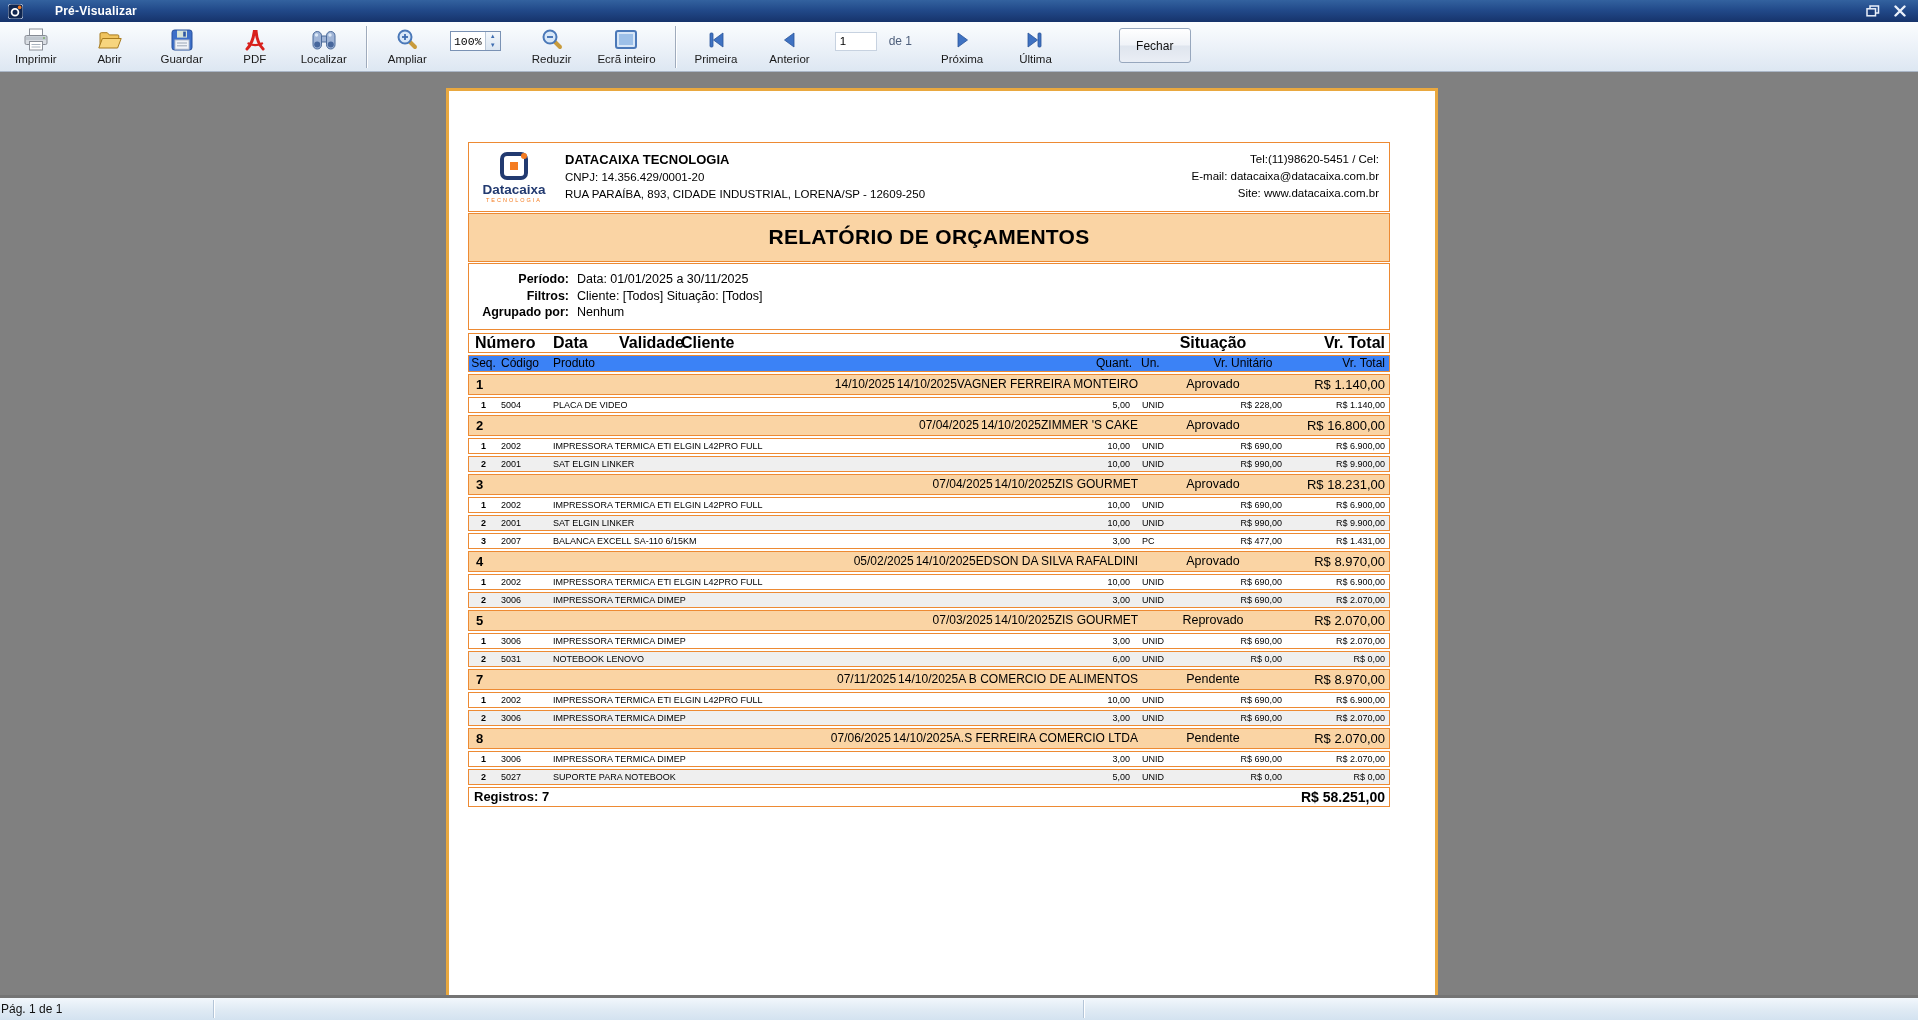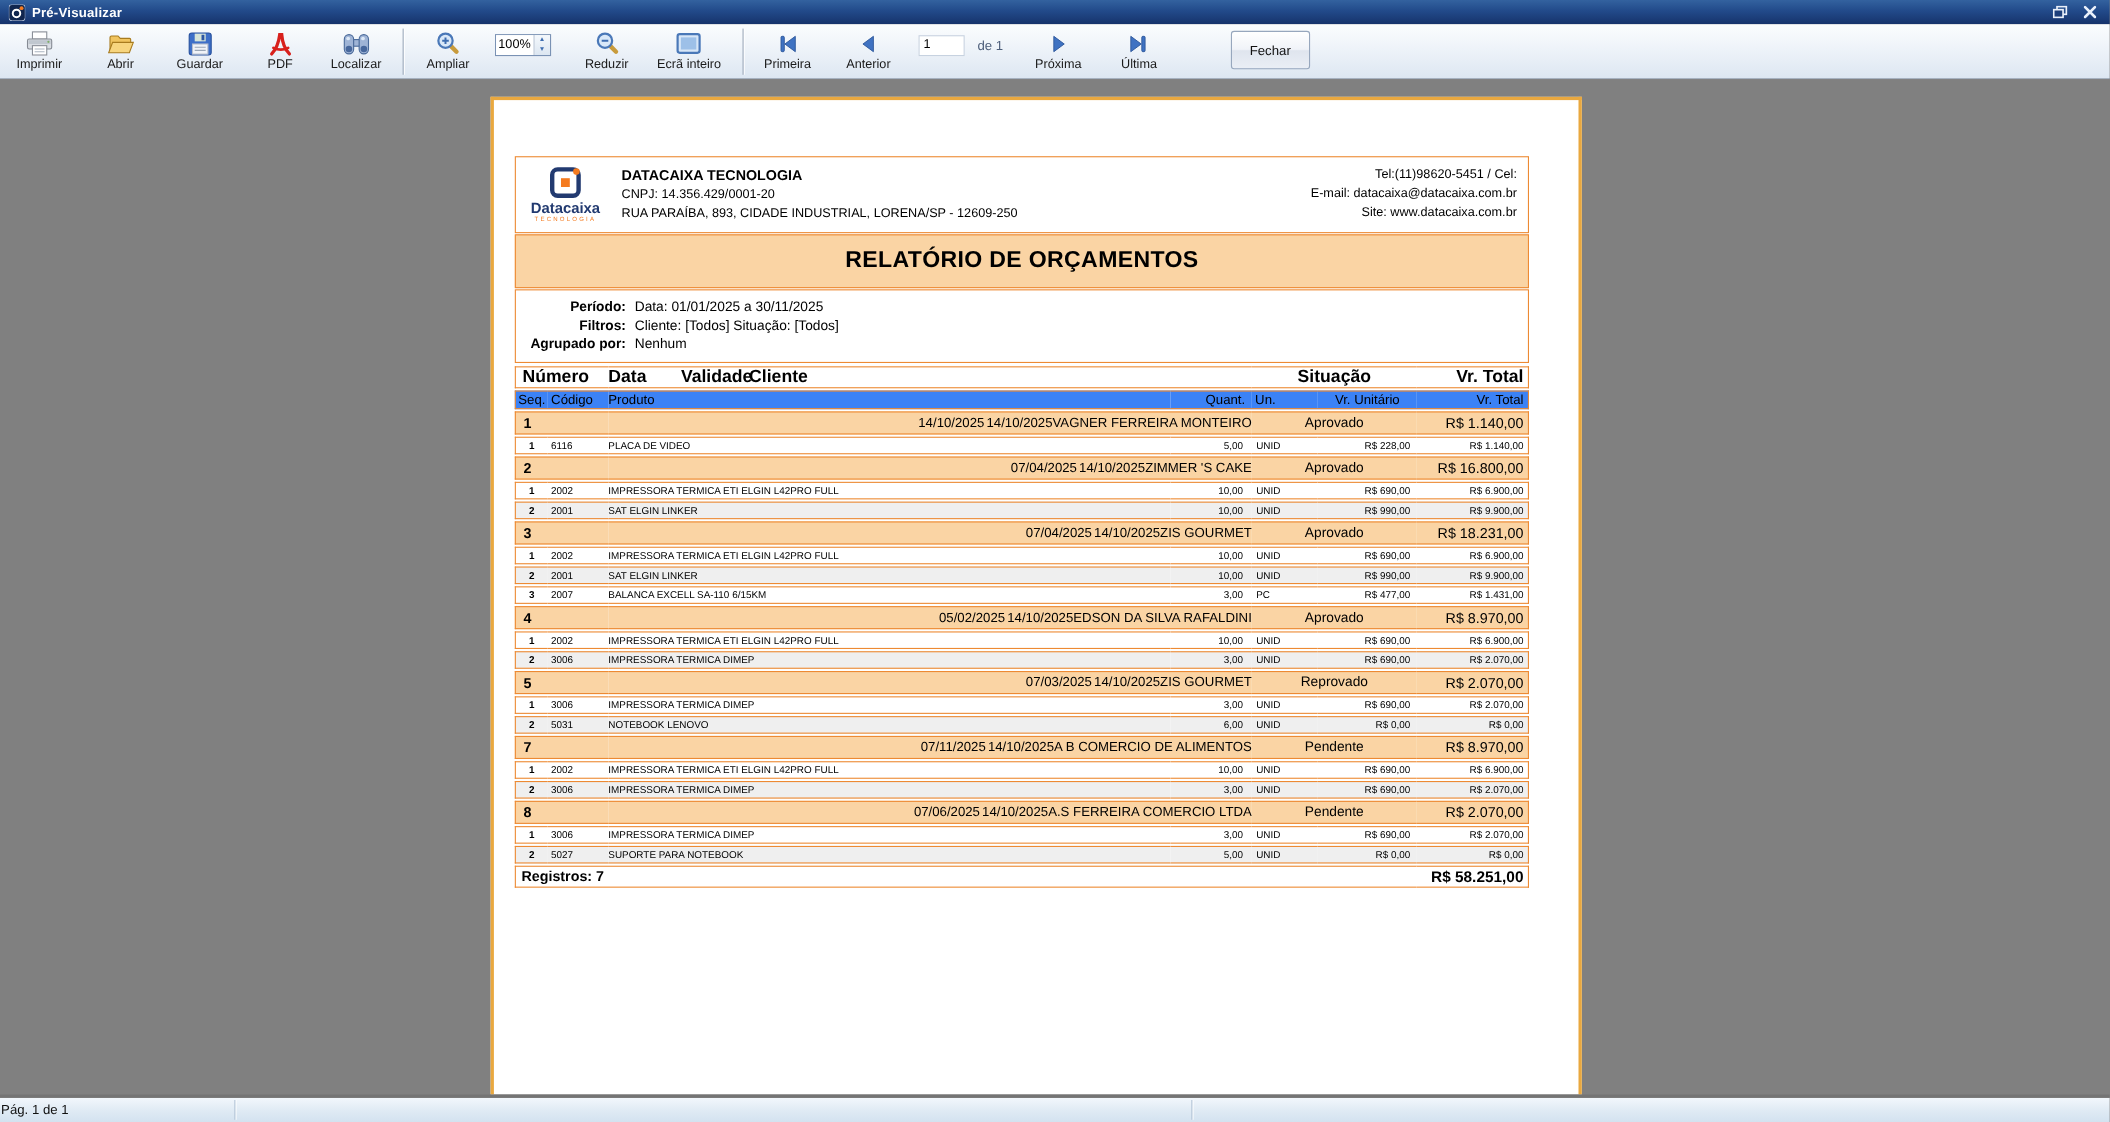"Pré-Visualizar" .titlebar { gap: none -> 26px }
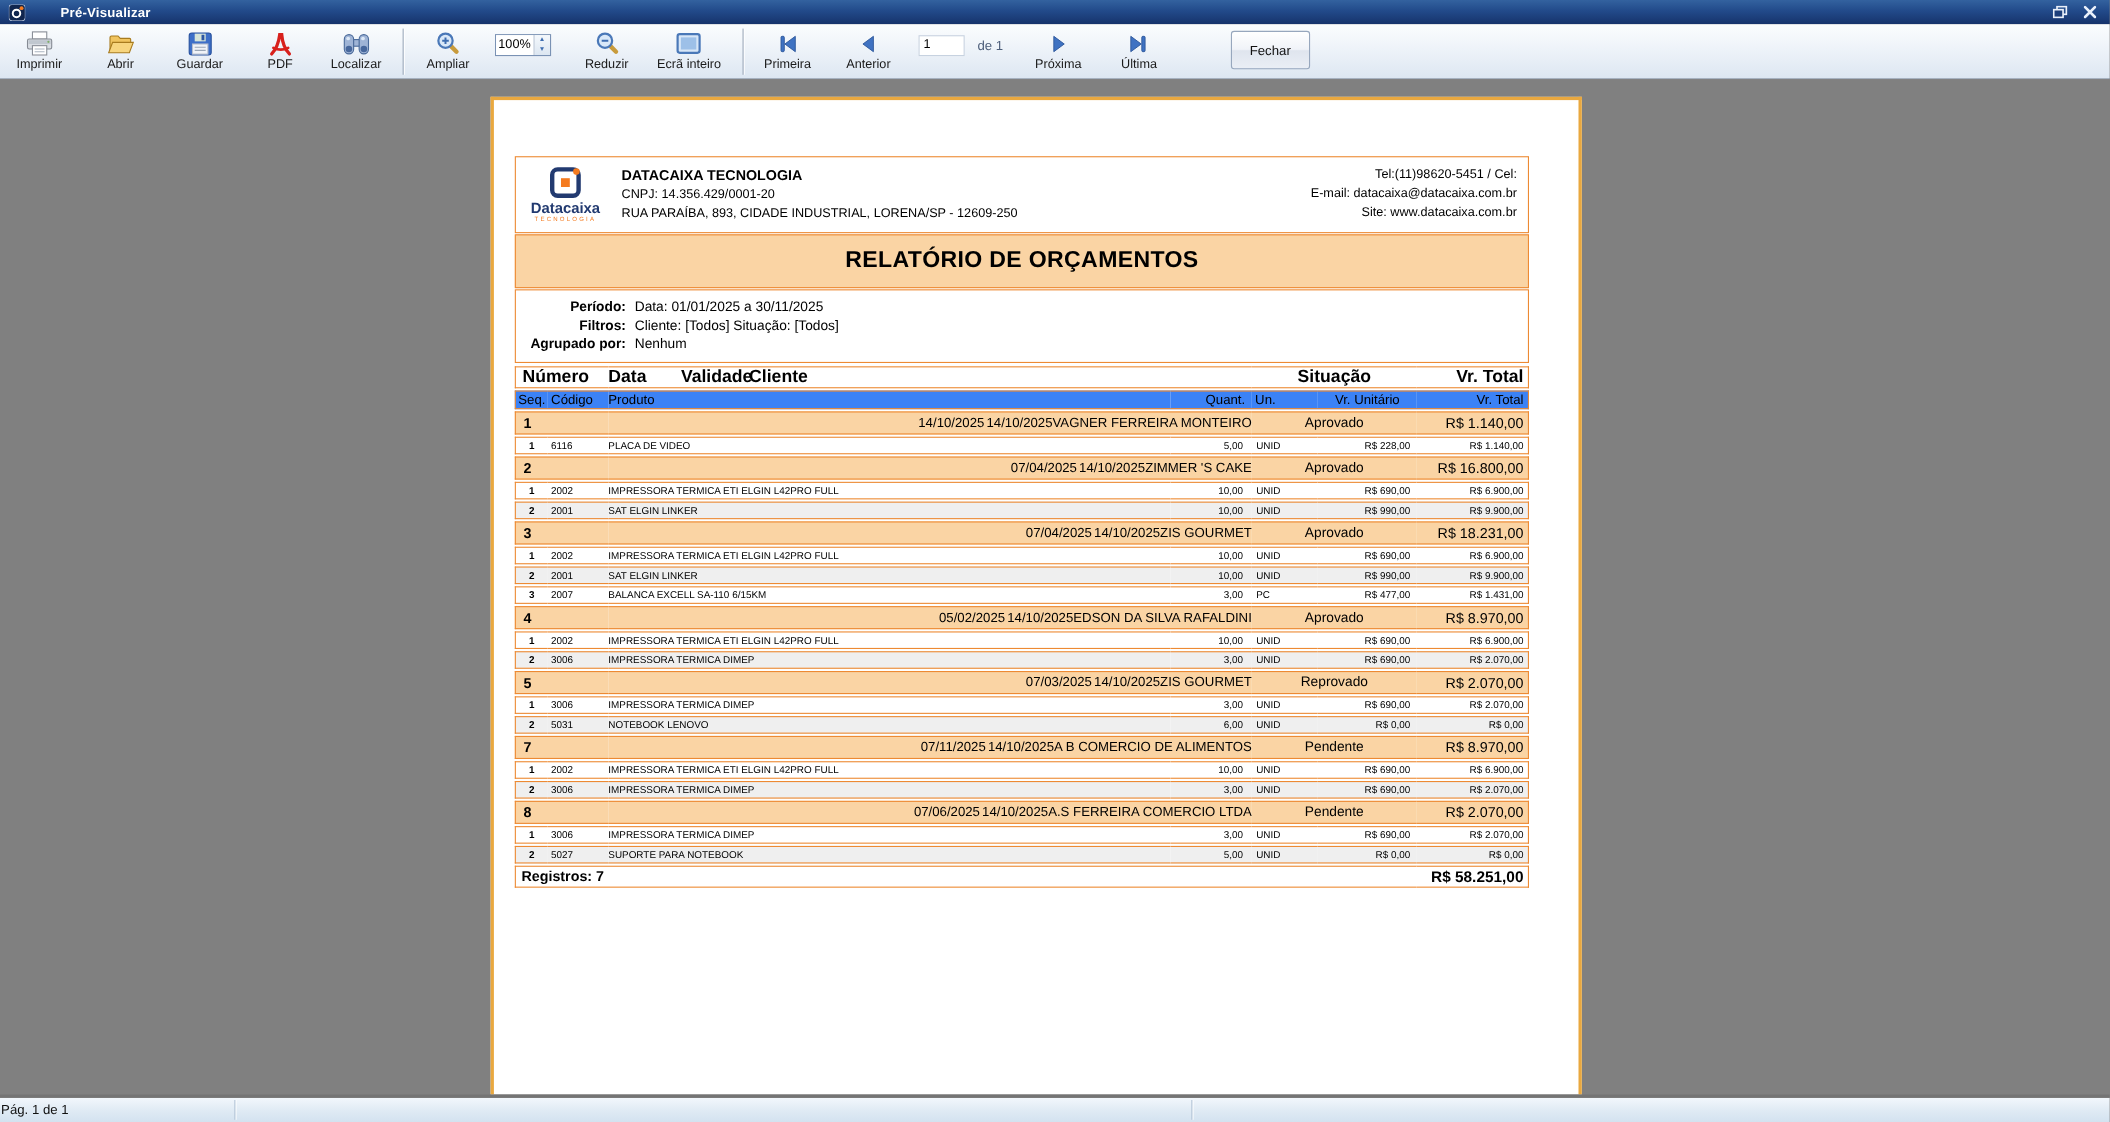"100%" .spinner input { font-family: Liberation Sans, sans-serif -> Liberation Mono, monospace }
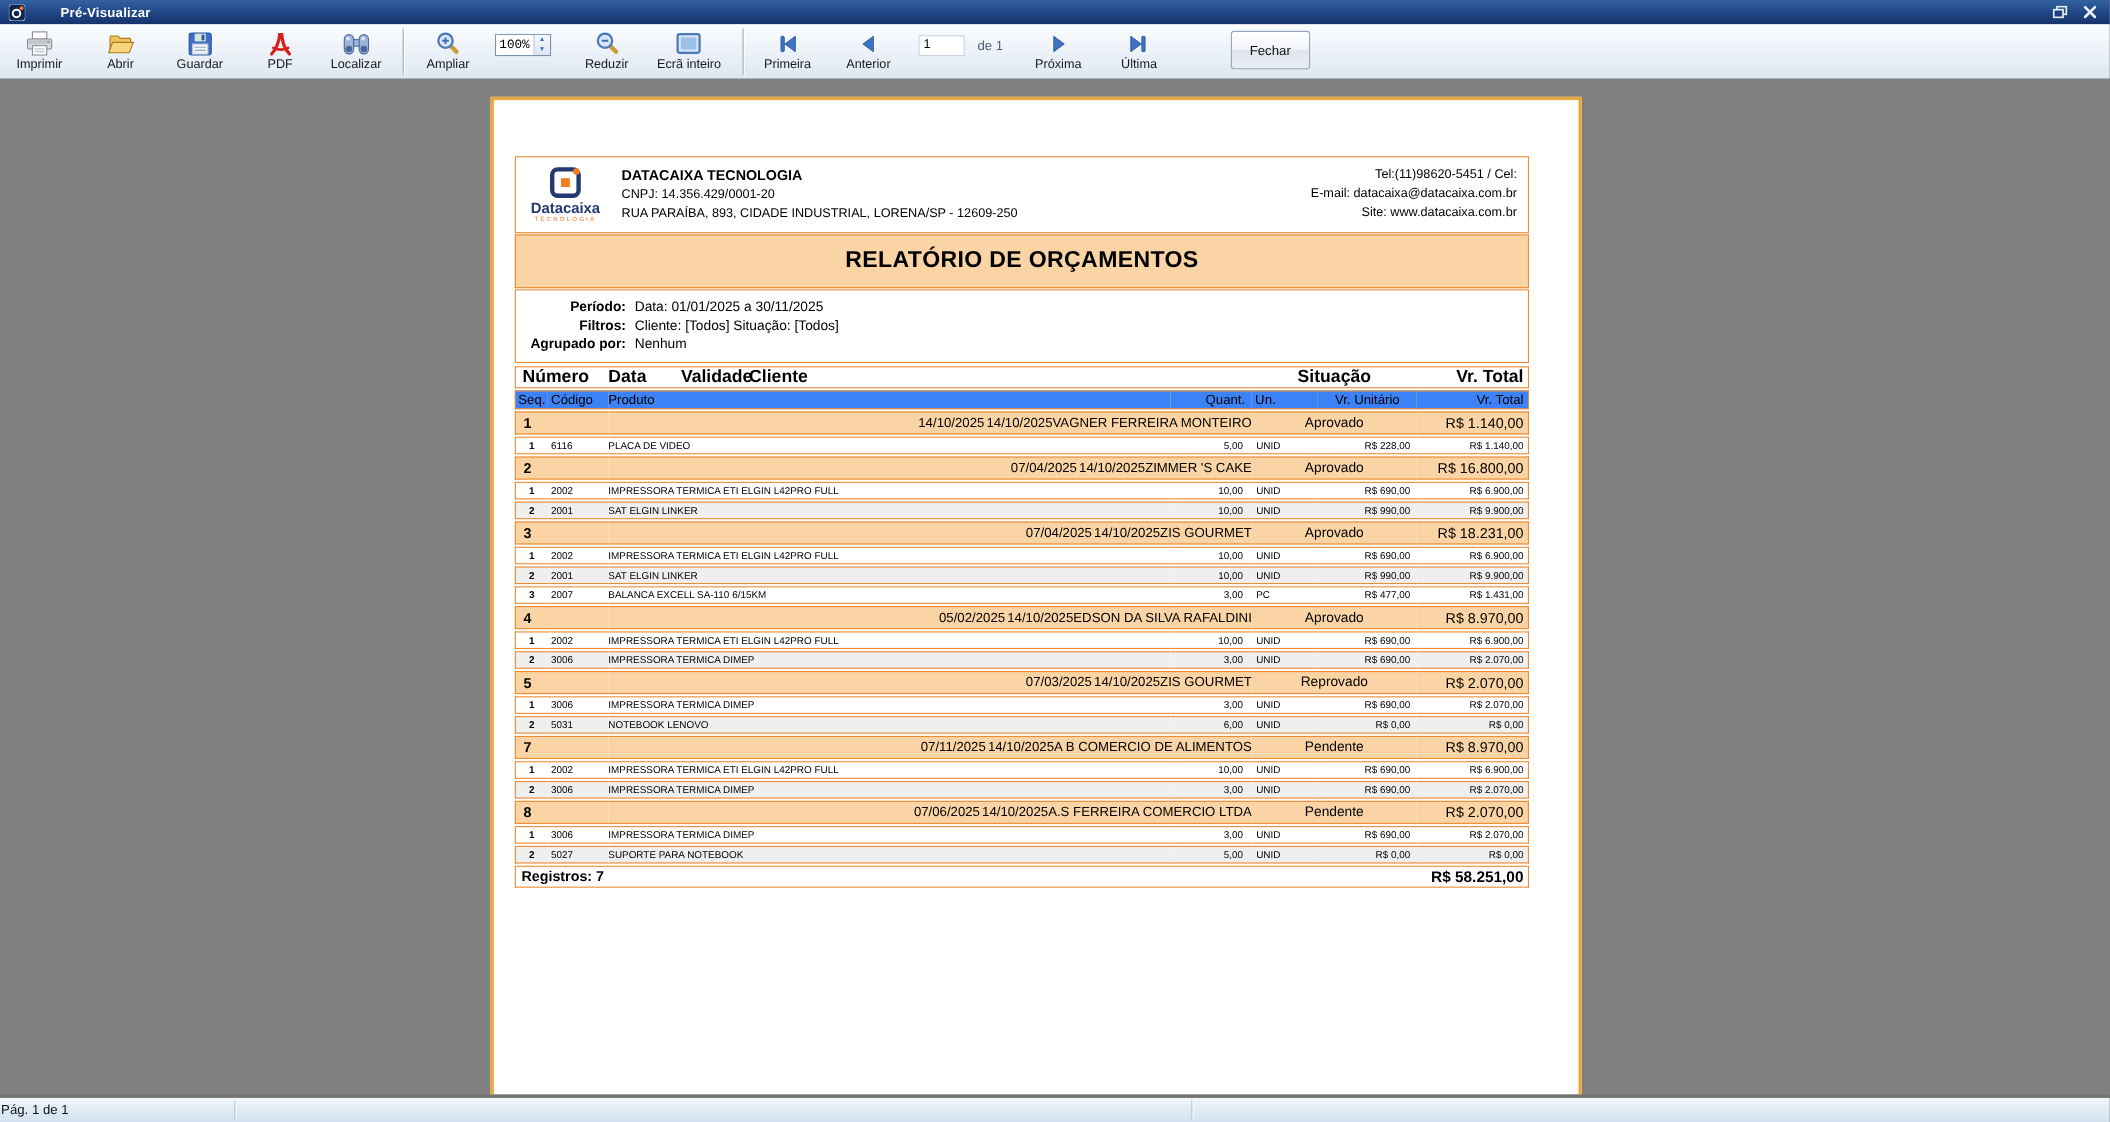"6116" td.i-cod { text: 6116 -> 5004 }
